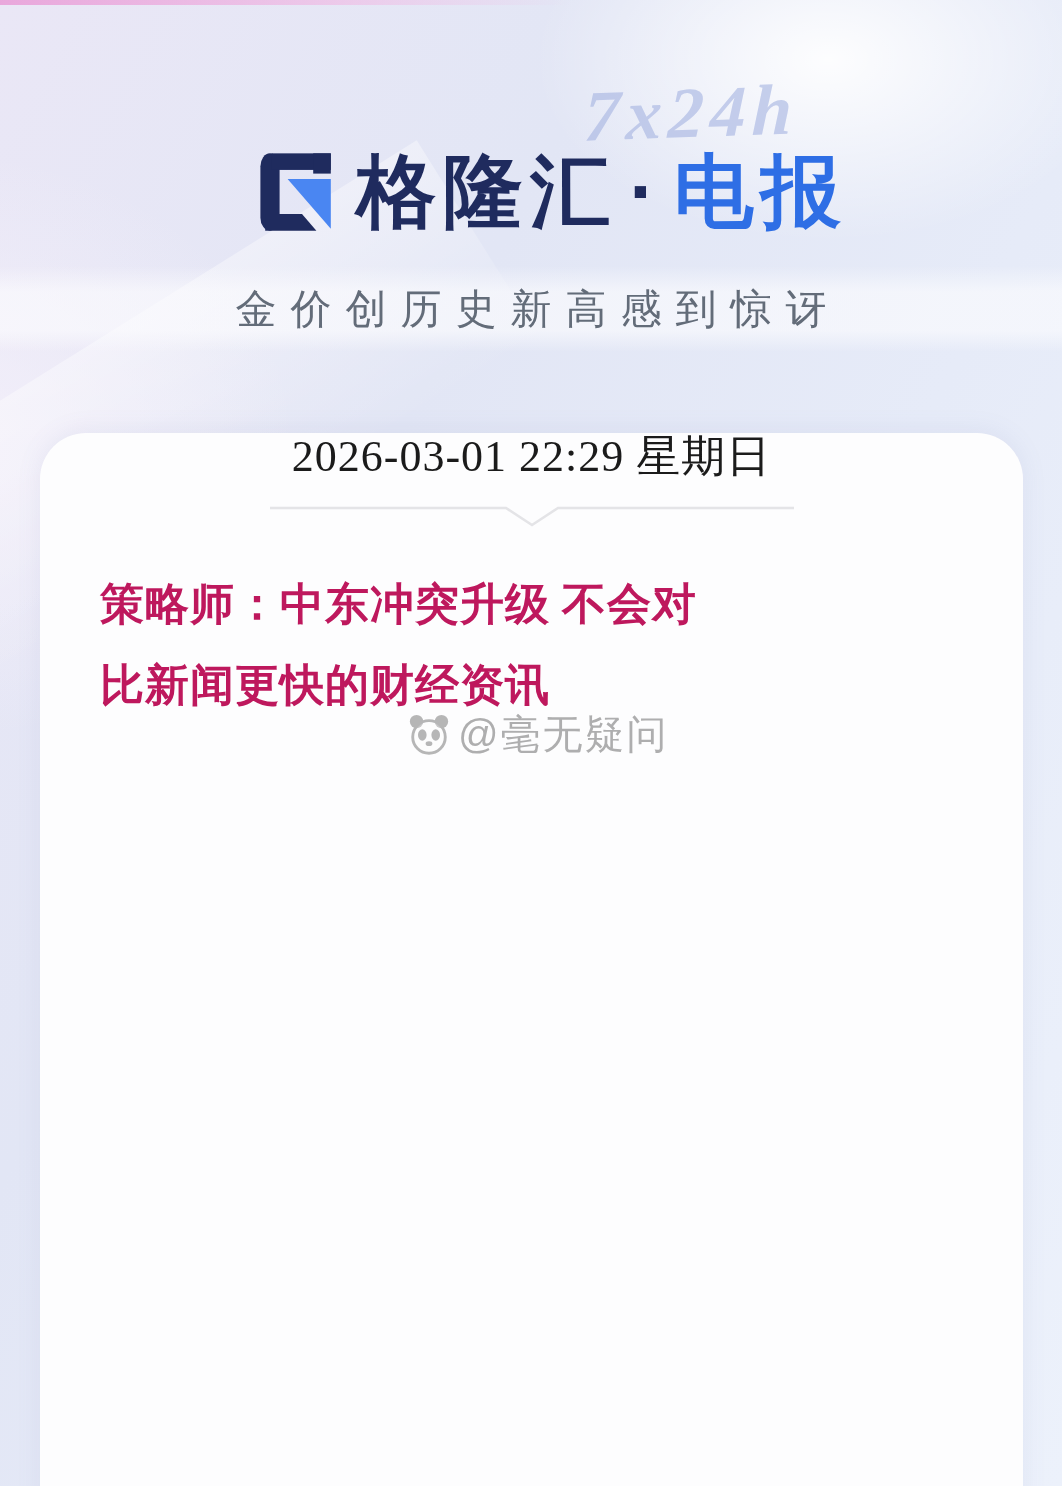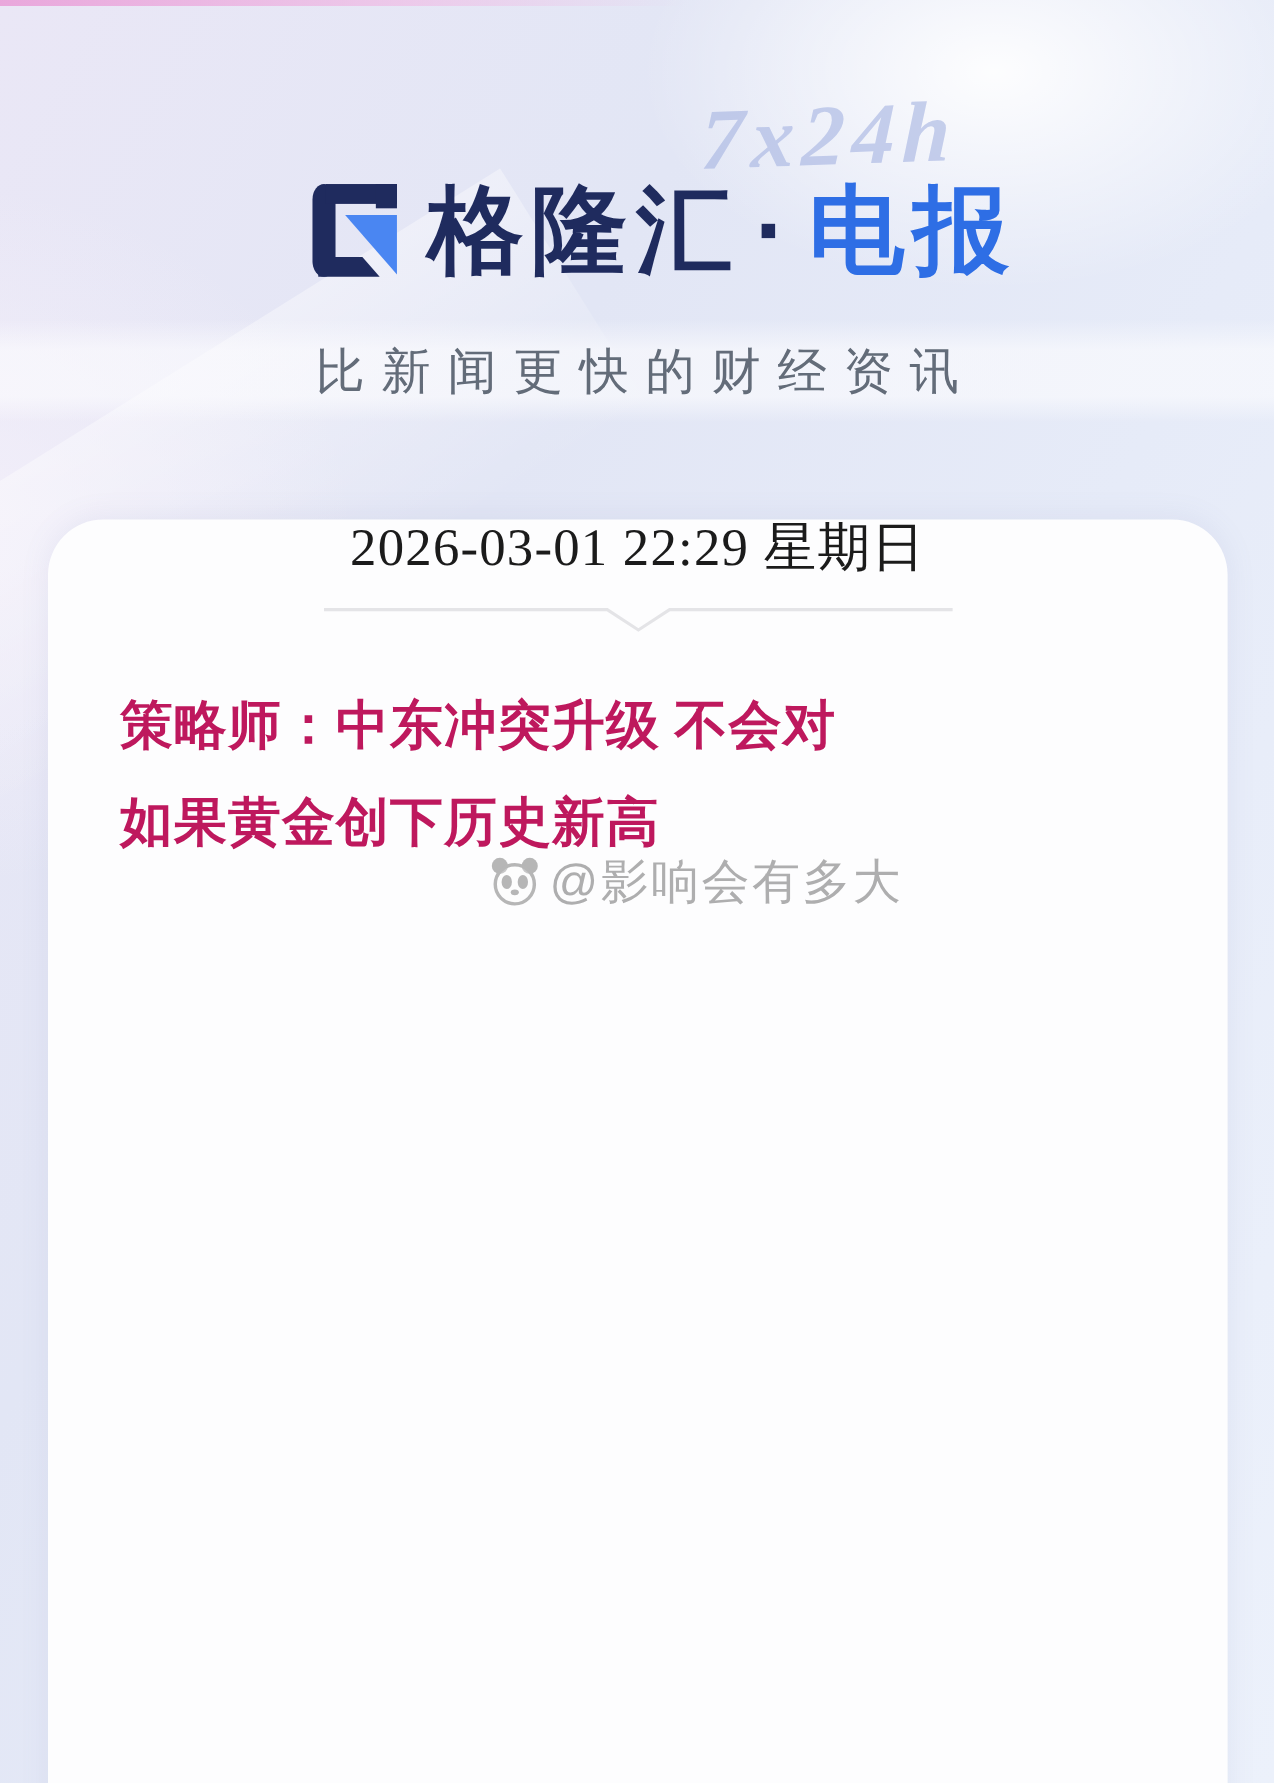"比新闻更快的财经资讯" span.tagline { text: 比新闻更快的财经资讯 -> 金价创历史新高感到惊讶 }
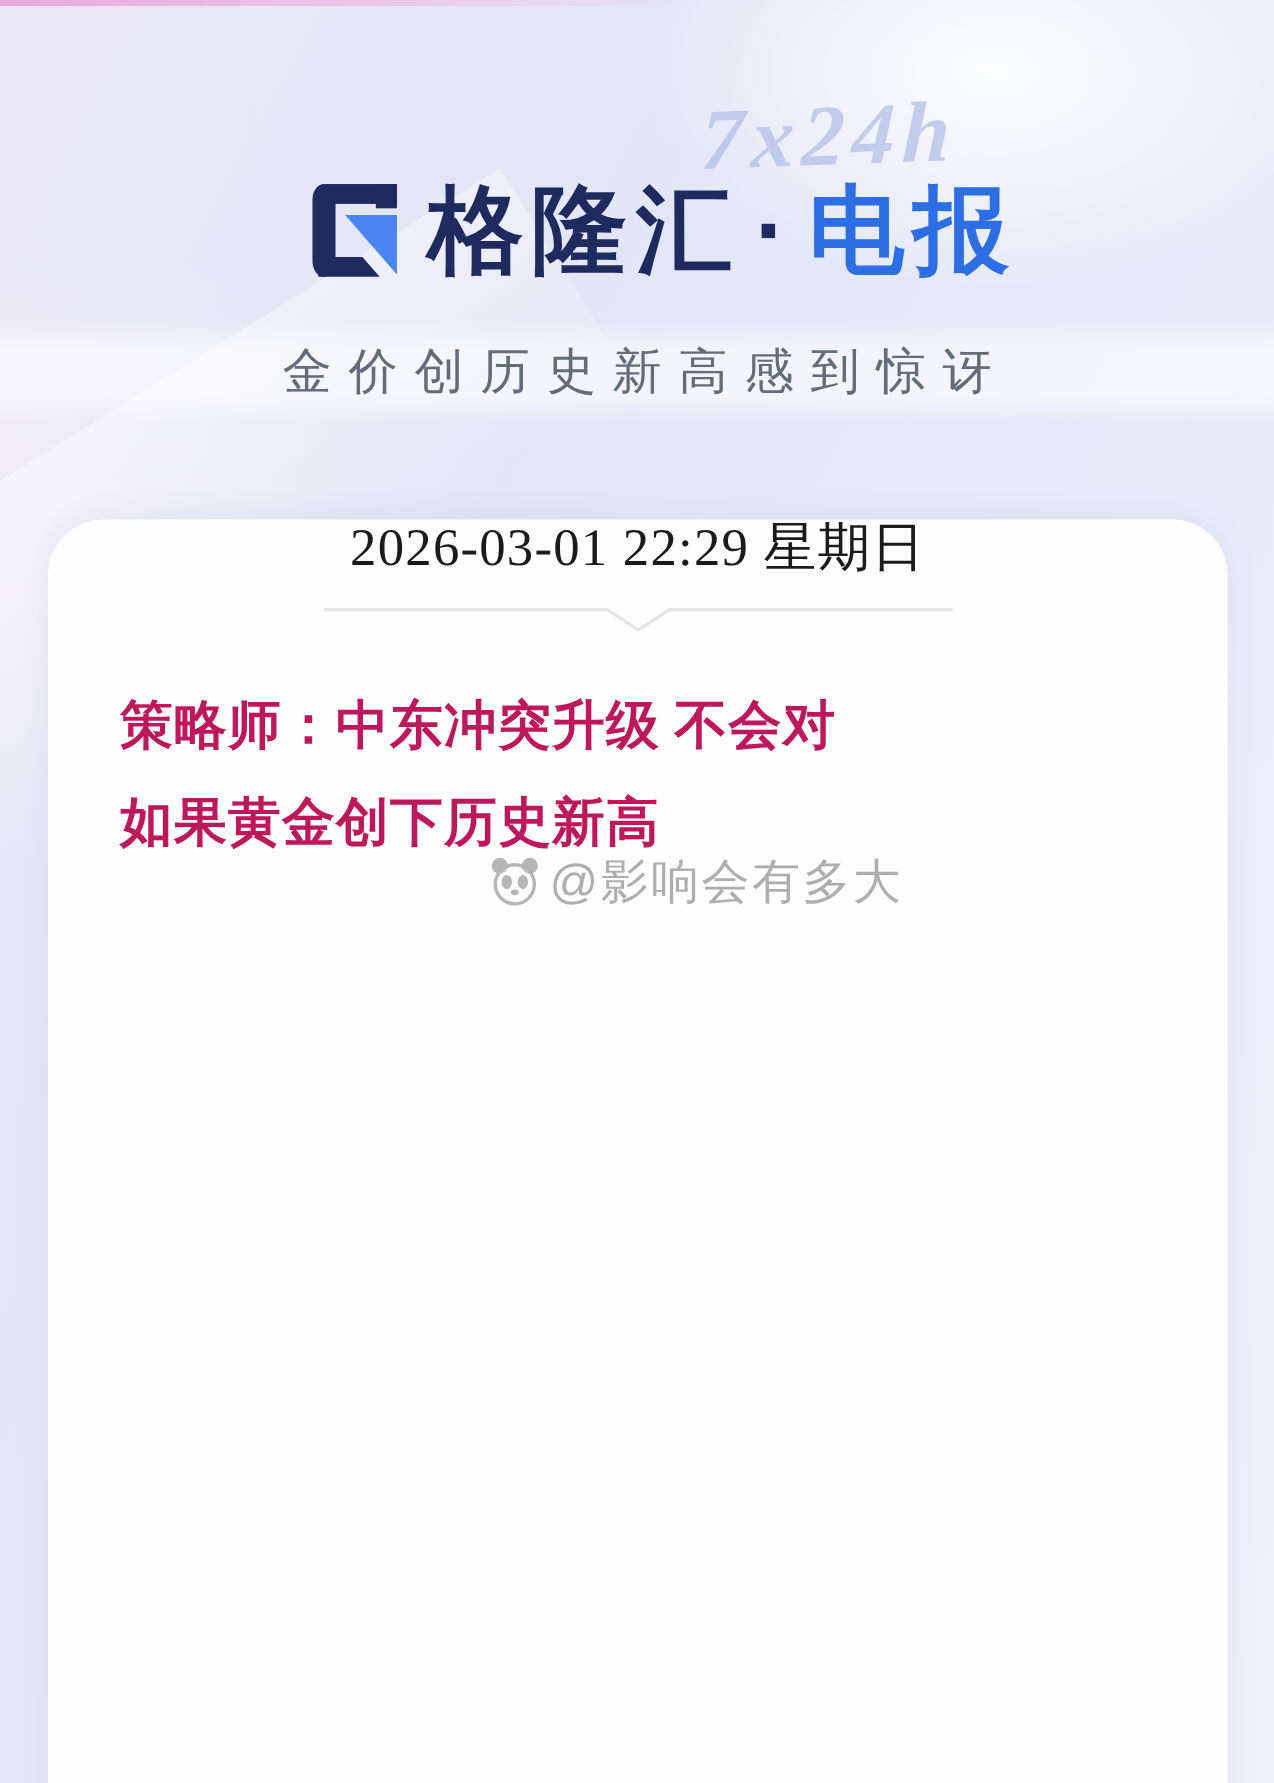"如果黄金创下历史新高" div { text: 如果黄金创下历史新高 -> 比新闻更快的财经资讯 }
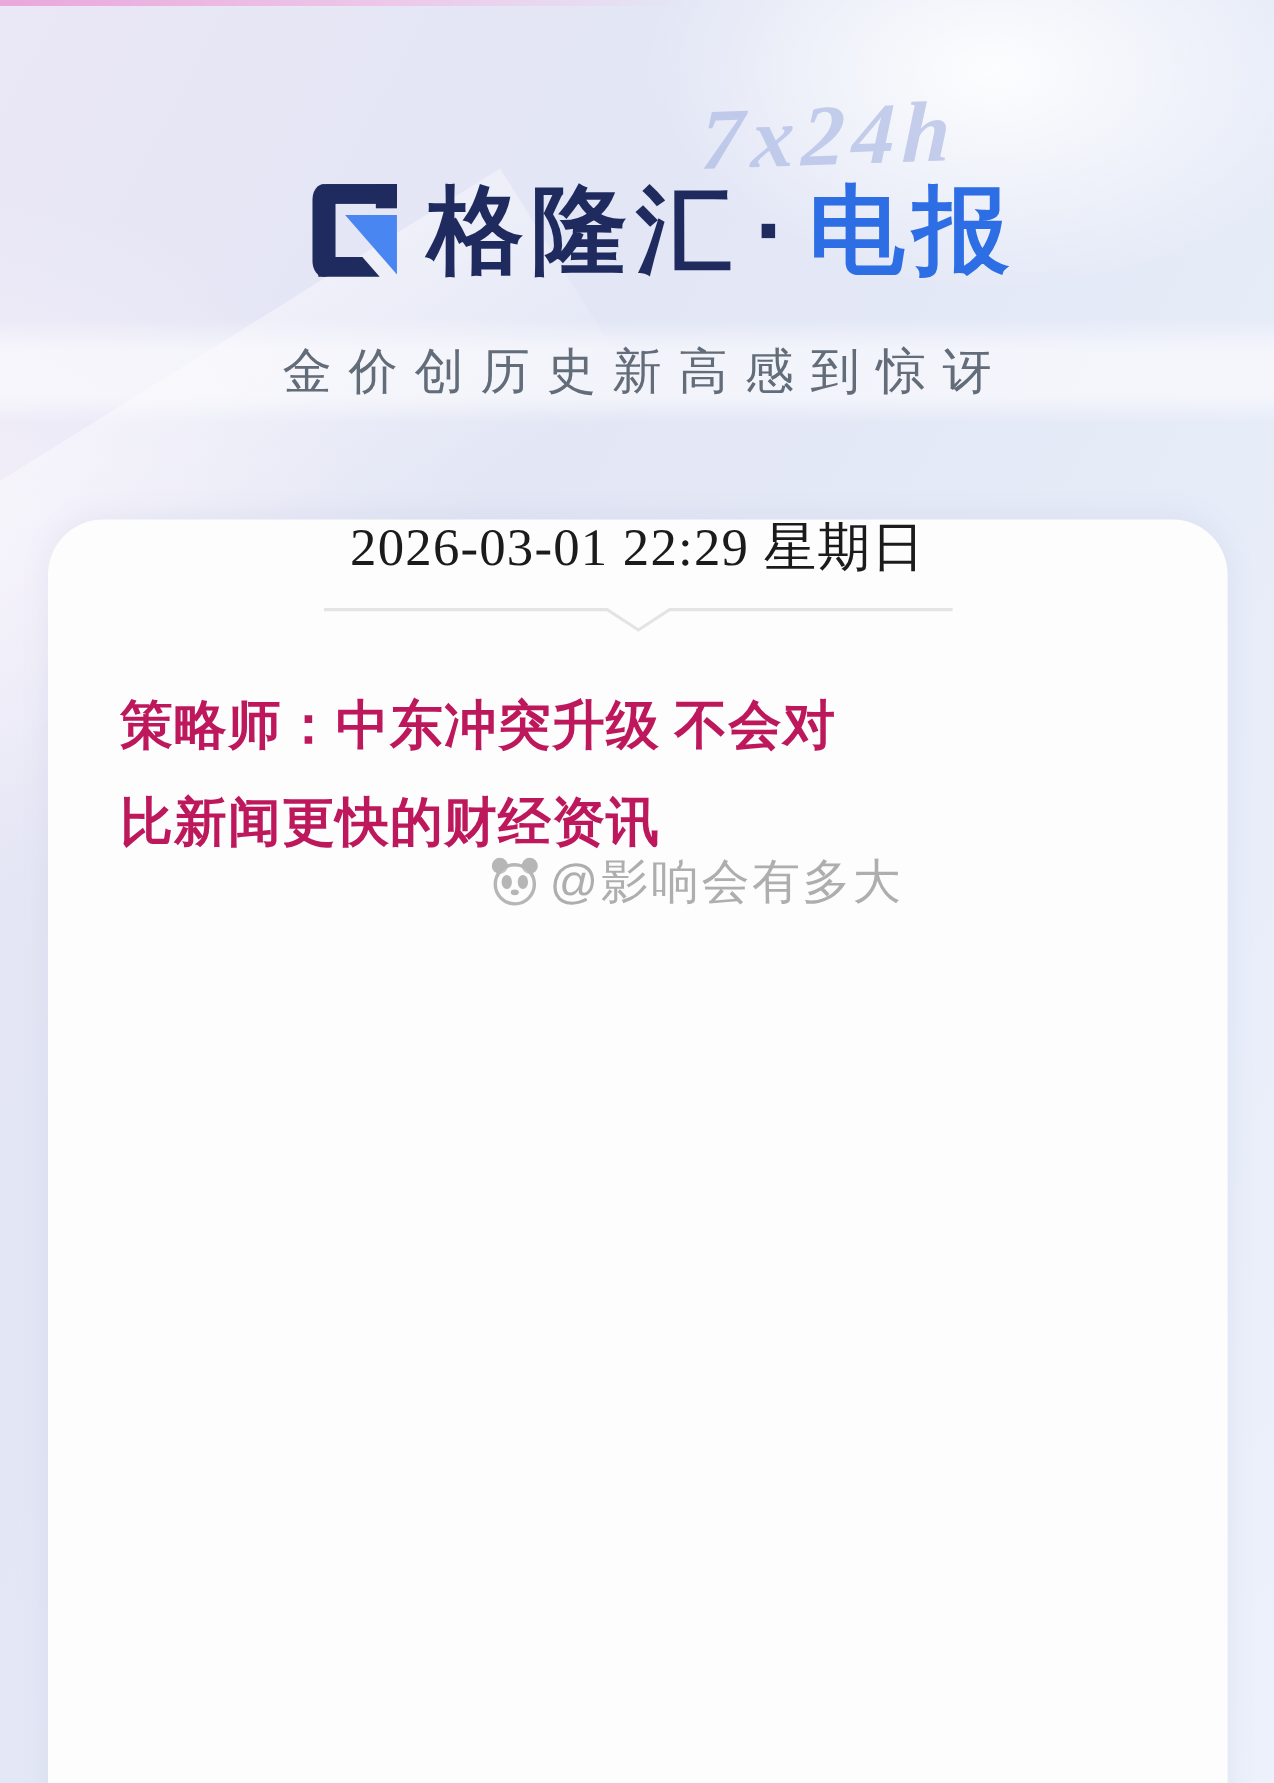"@影响会有多大" span.user-watermark-text { text: @影响会有多大 -> @毫无疑问 }
